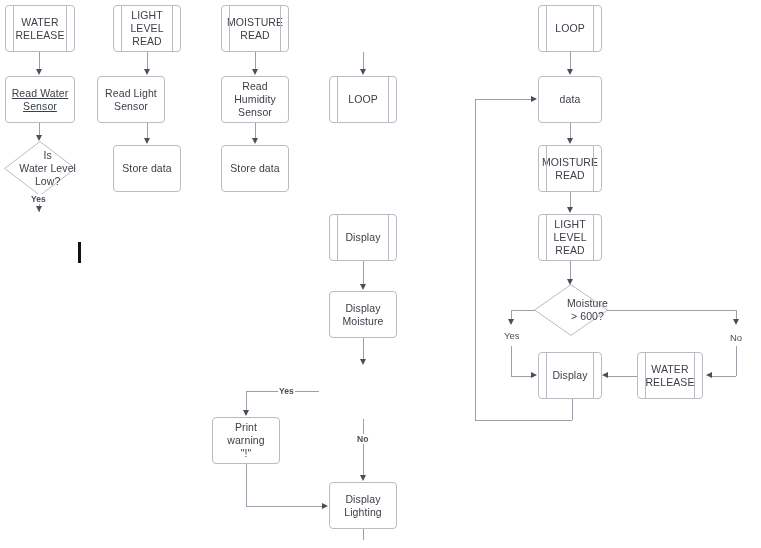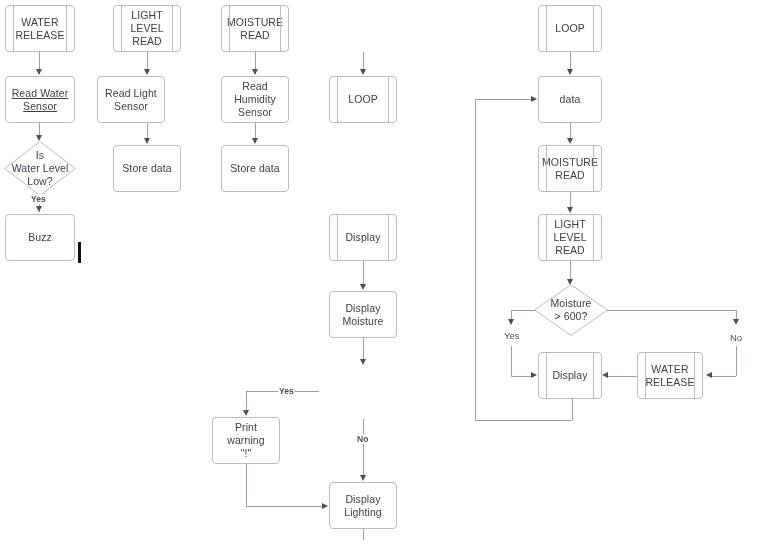"Is" .diamond { justify-content: center -> flex-end }
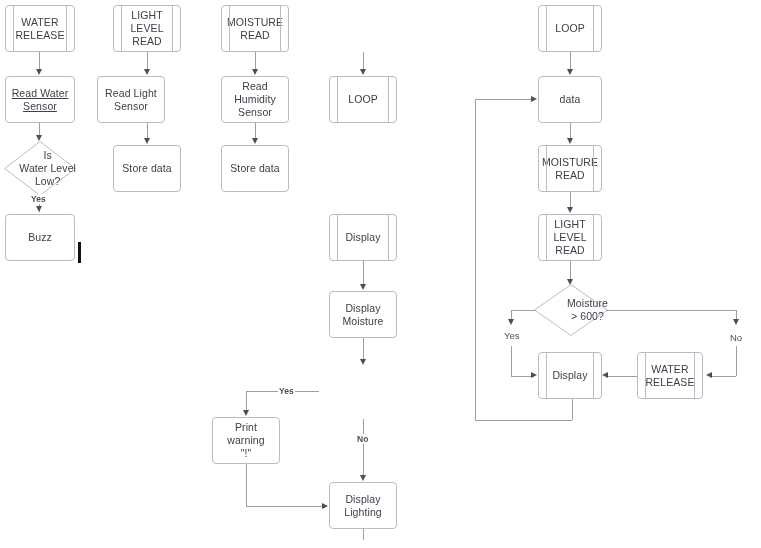"Buzz" div.node { html: <div>Buzz</div> -> none }
